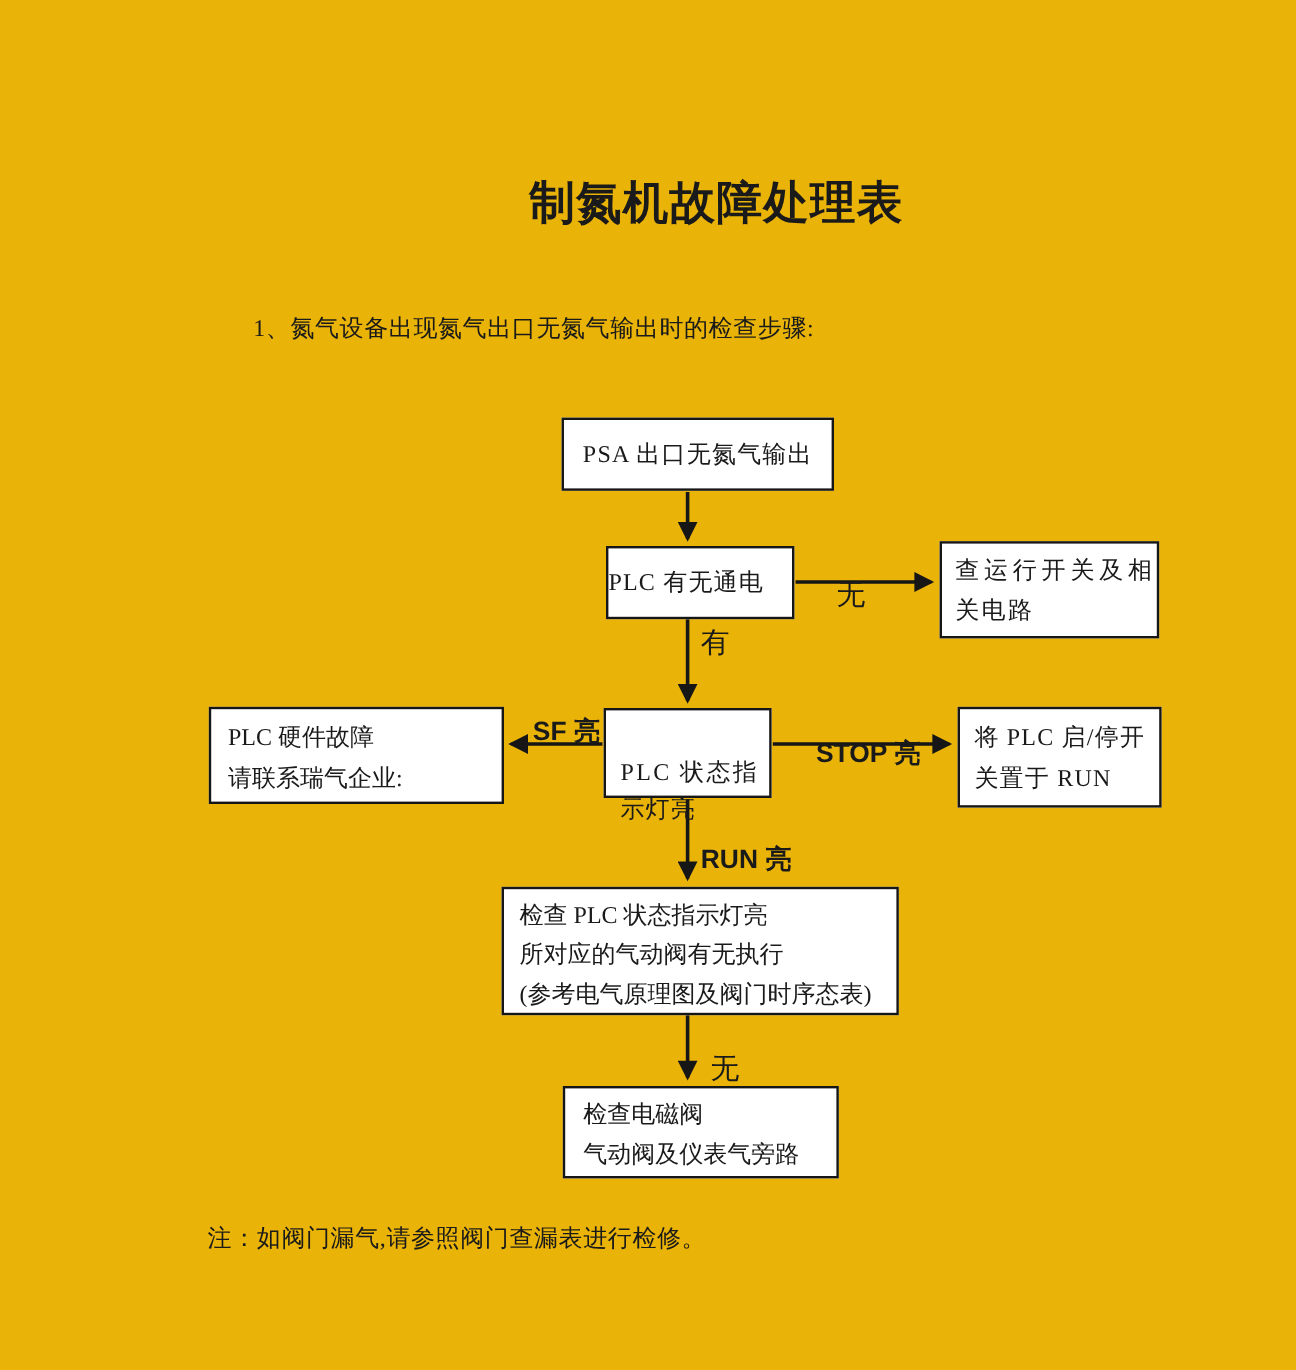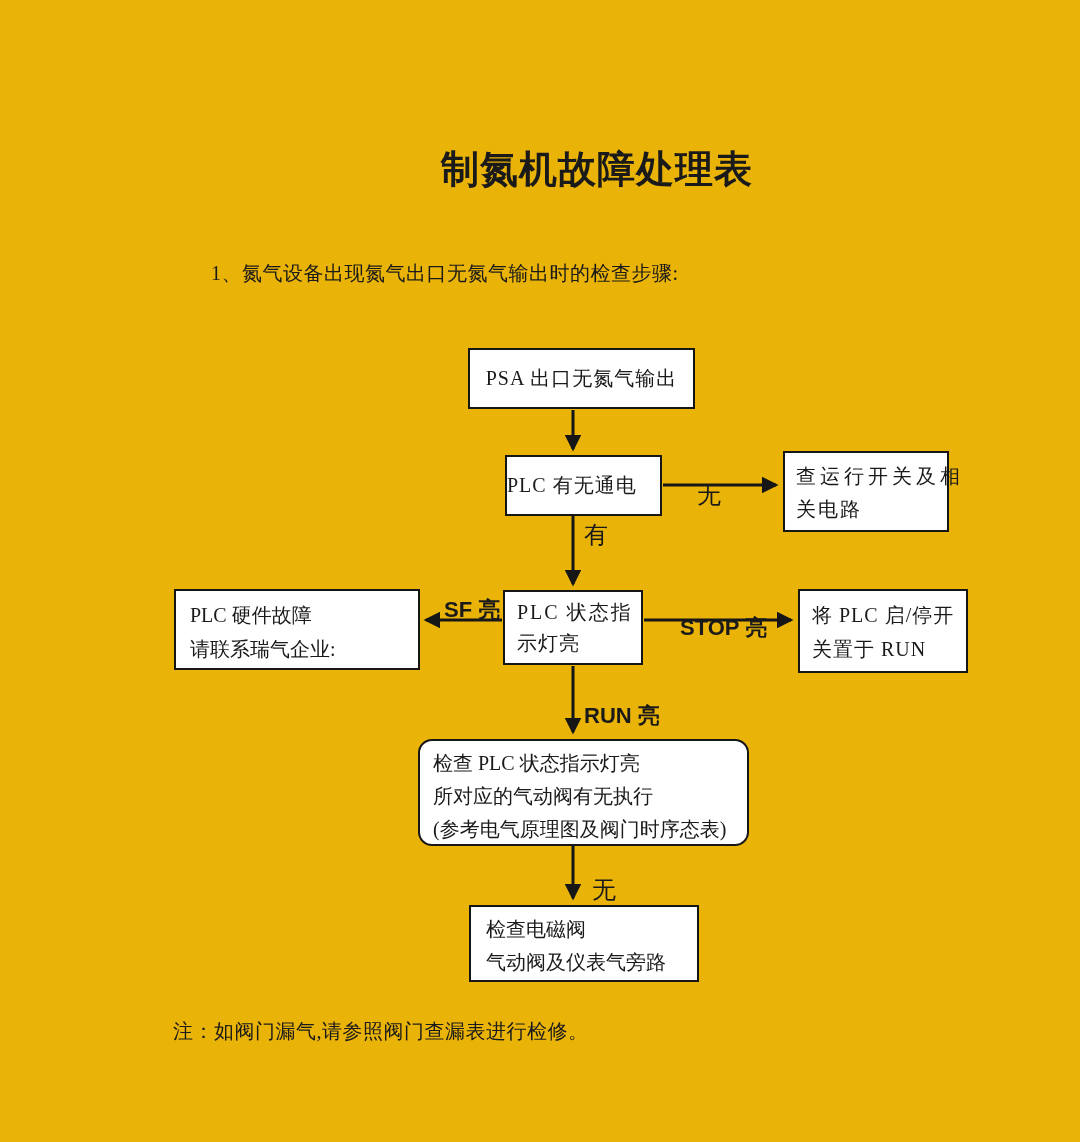"查运行开关及相" .n3 { width: 166px -> 183px }
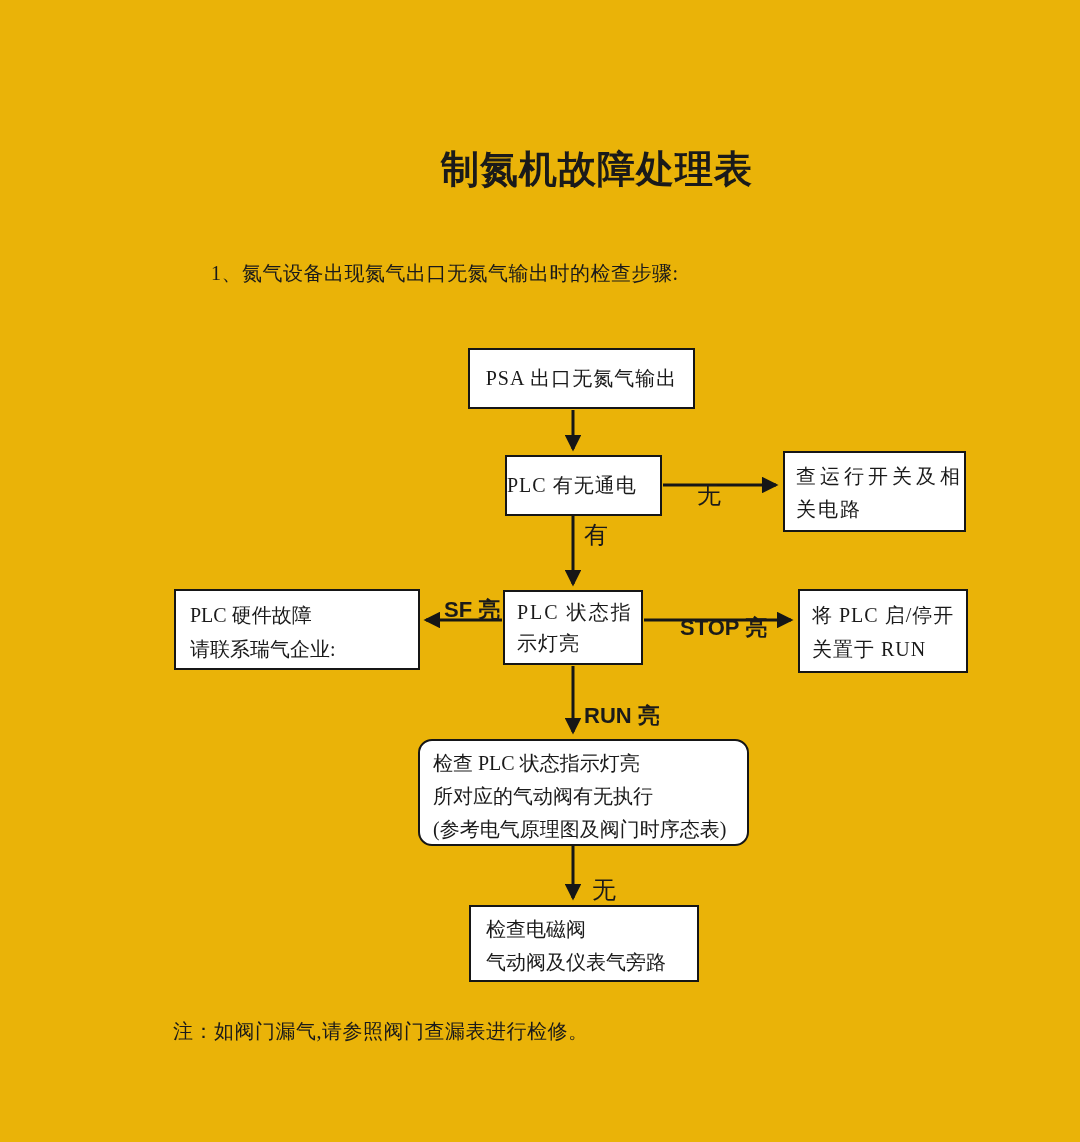"PLC 状态指" .n4 .l0 { margin-top: none -> 32px }
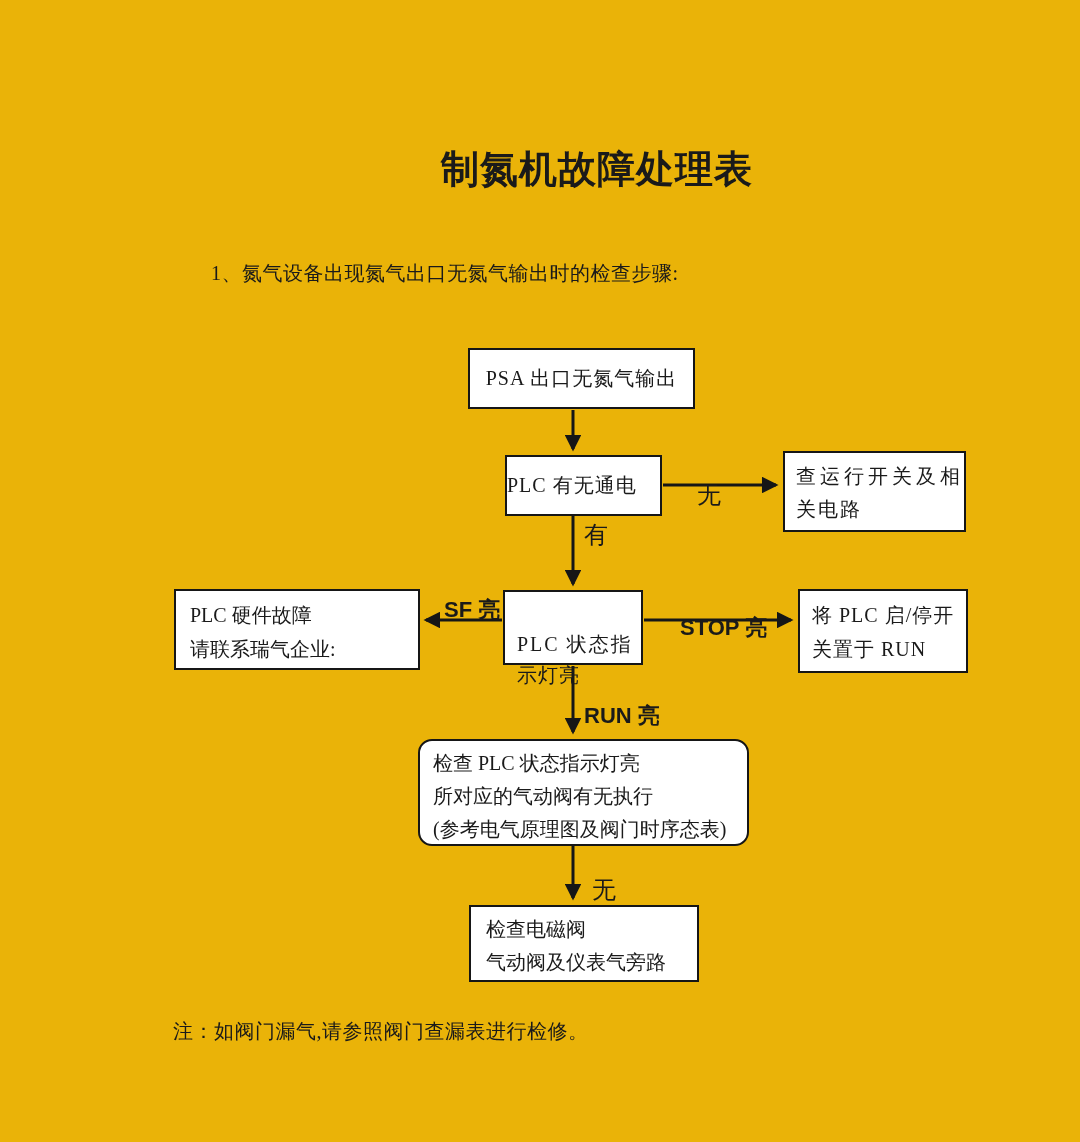"检查 PLC 状态指示灯亮" .n7 { border-radius: 14px -> none }
